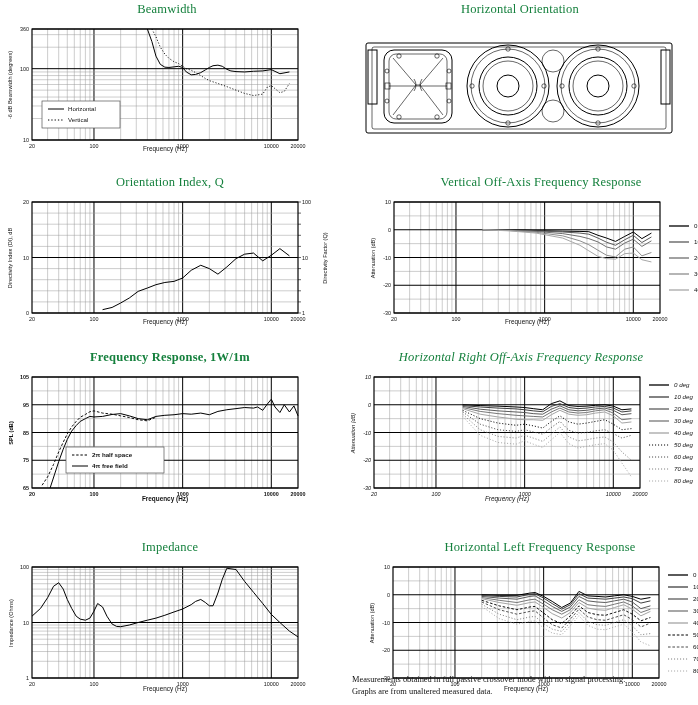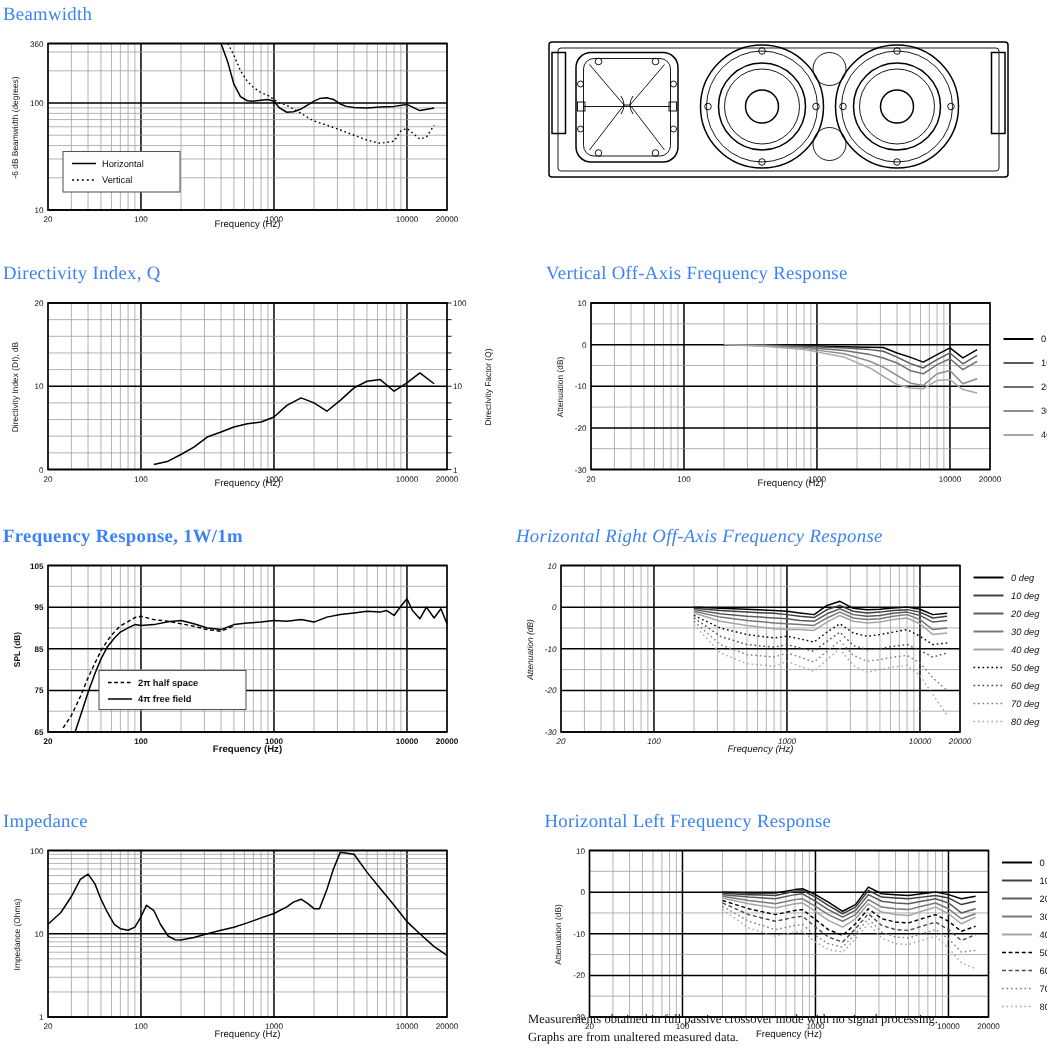"Beamwidth" .ptitle { color: #3b82f6 -> #15803d; text-align: none -> center }
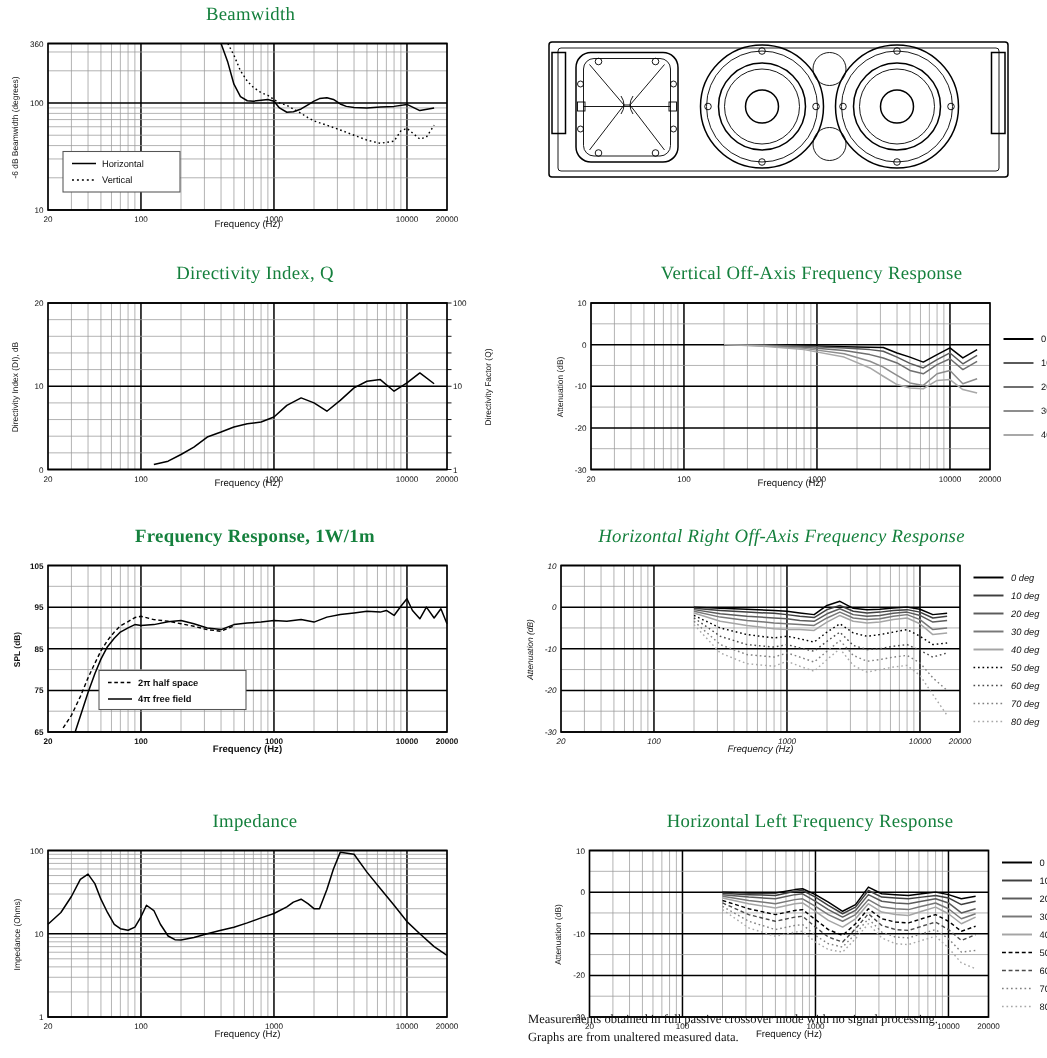"Horizontal Orientation" div.ptitle { html: none -> <div>Horizontal Orientation</div> }
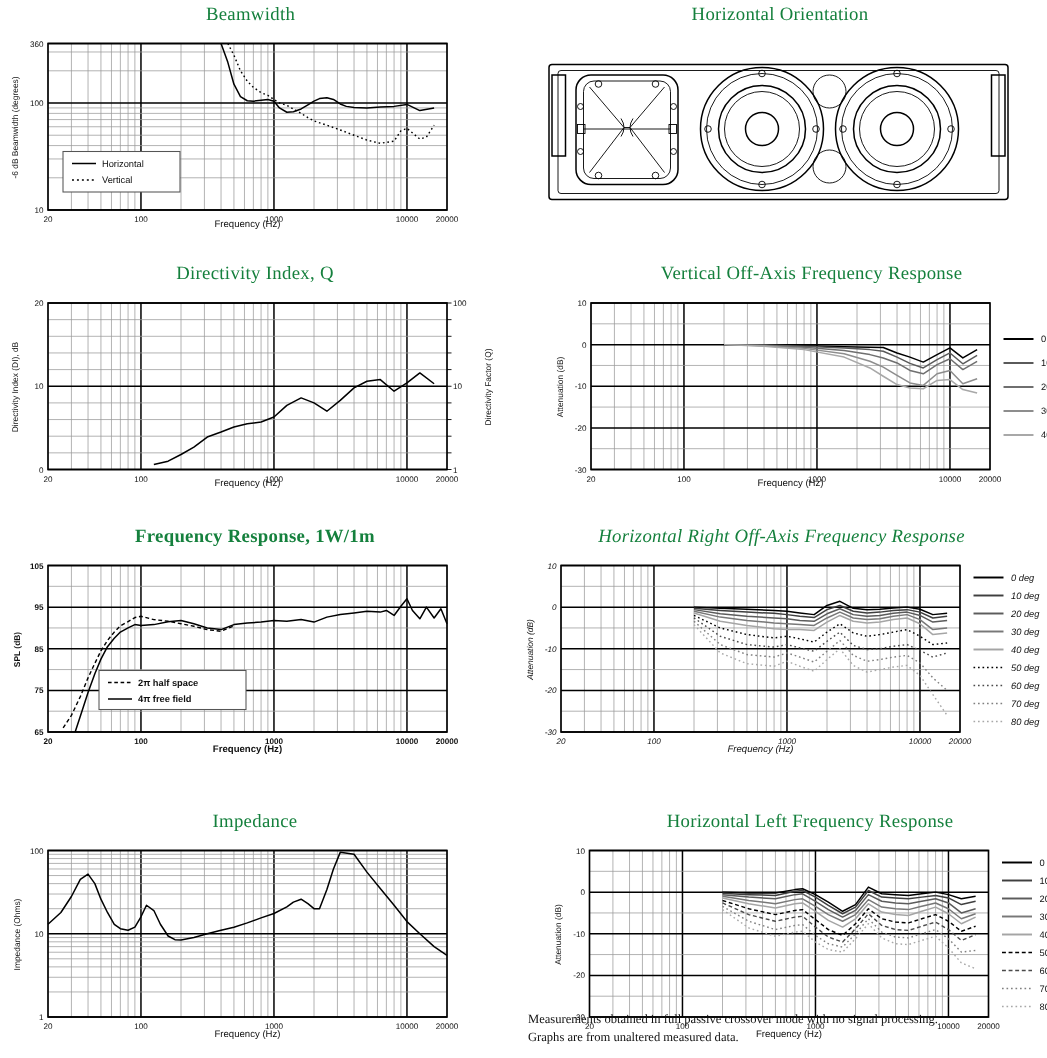"Directivity Index, Q" div.ptitle { text: Directivity -> Orientation }
